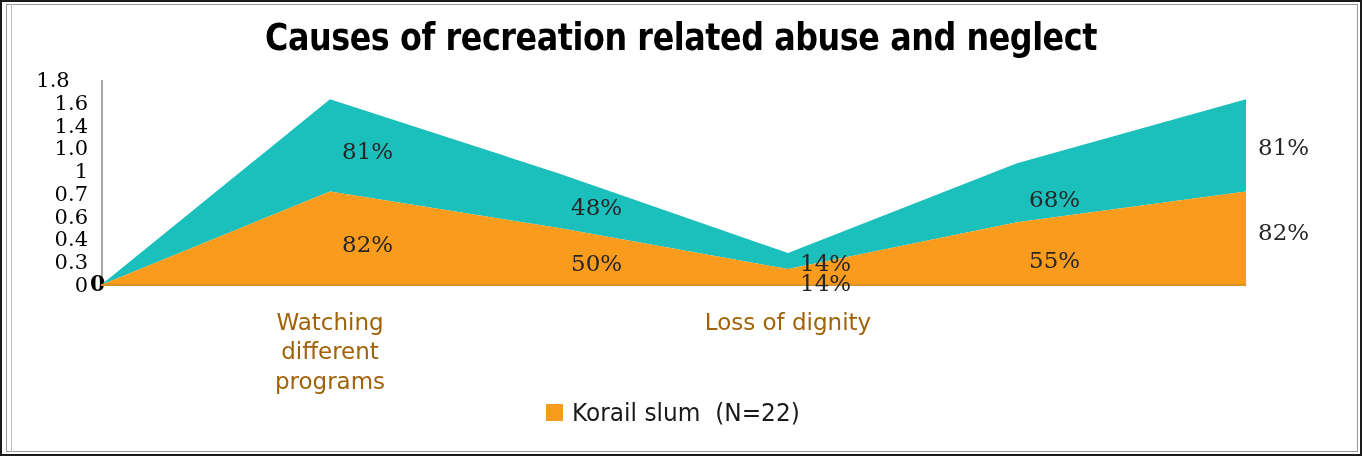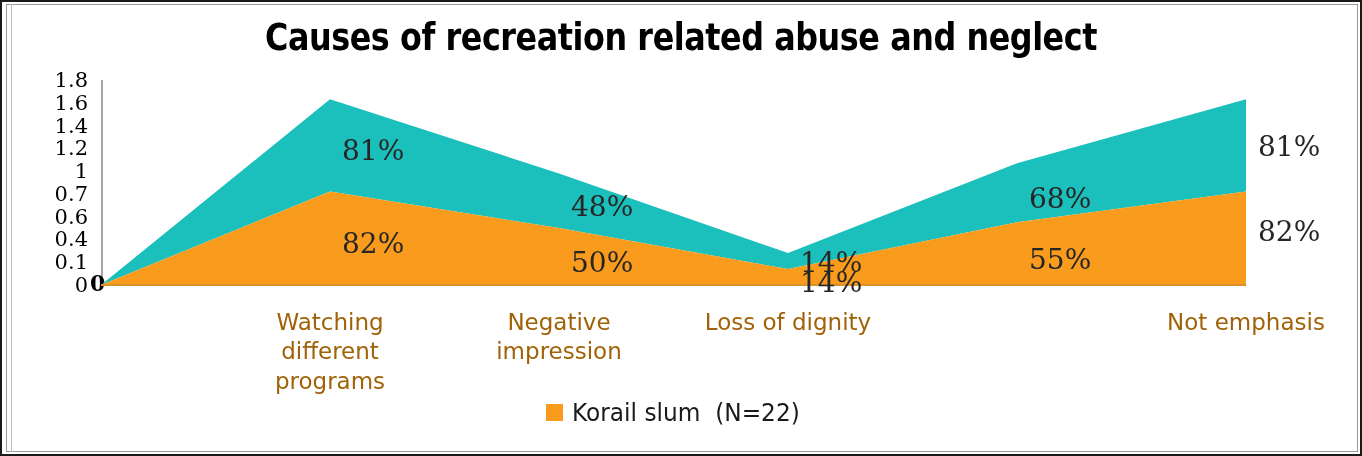"1.8" div.y-tick { text-align: none -> center }
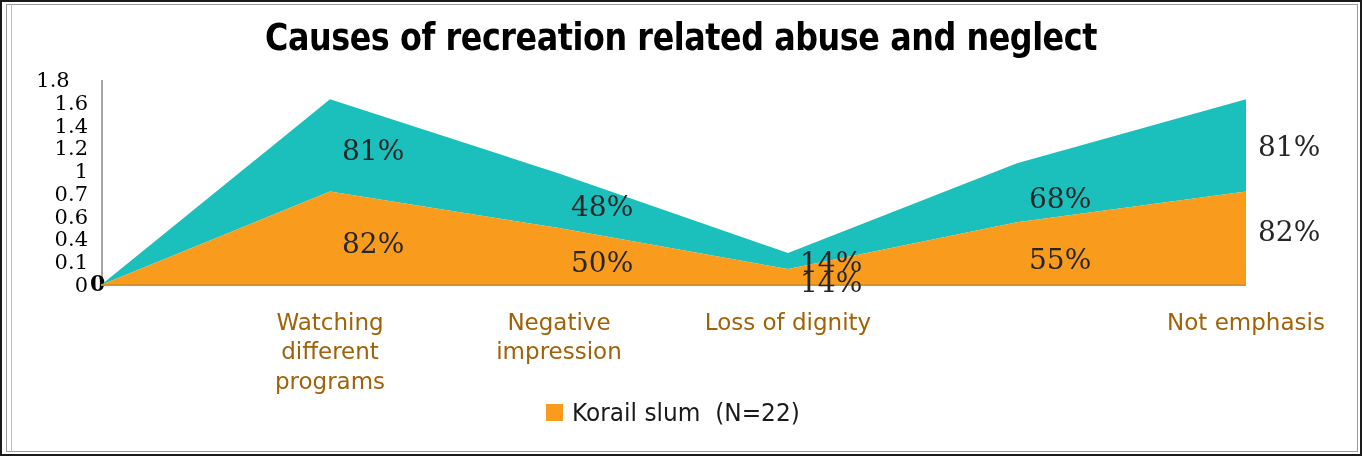"1.2" div.y-tick { text: 1.2 -> 1.0 }
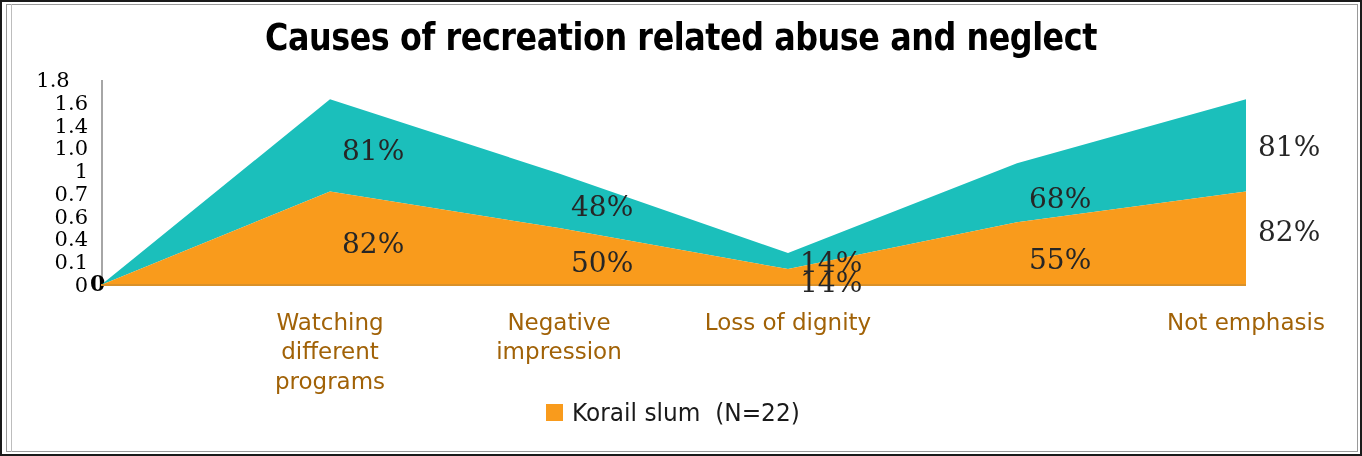"81%" .data-label { font-size: 28px -> 23px }
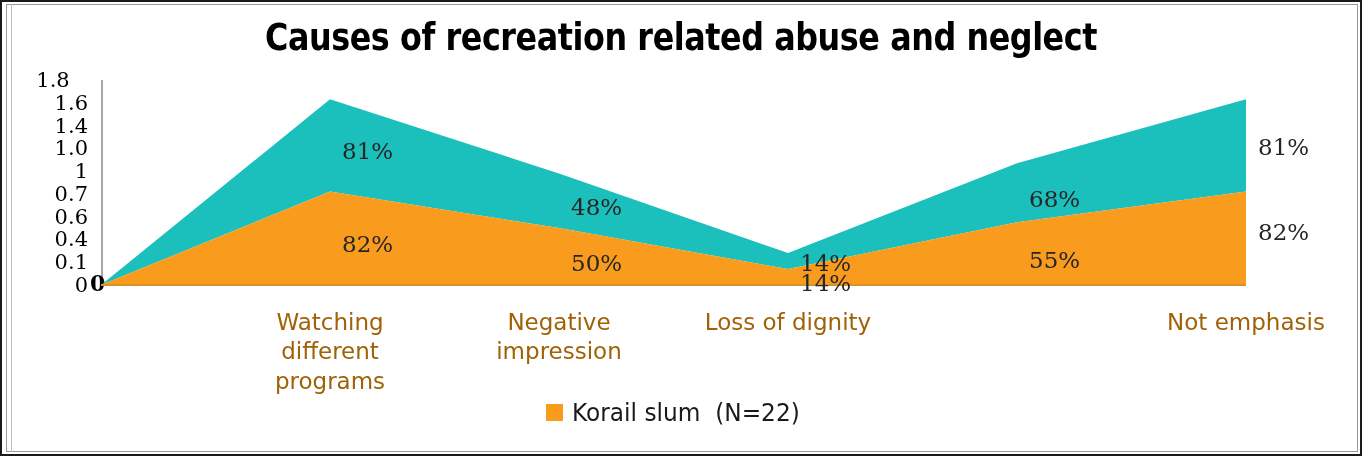"0.1" div.y-tick { text: 0.1 -> 0.3 }
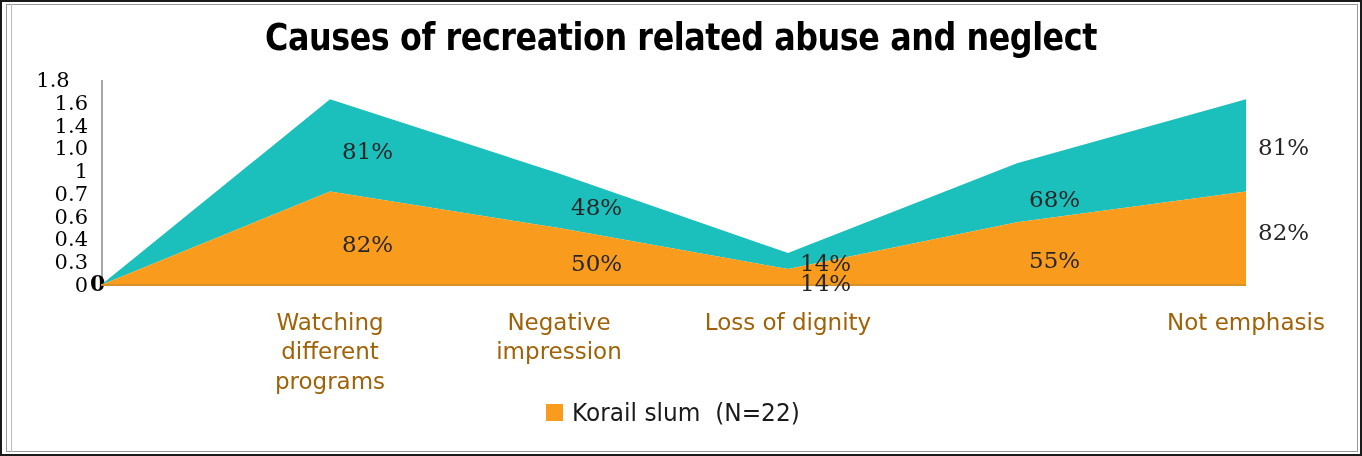"Negative" div.cat-label { html: <div>Negative impression</div> -> none }
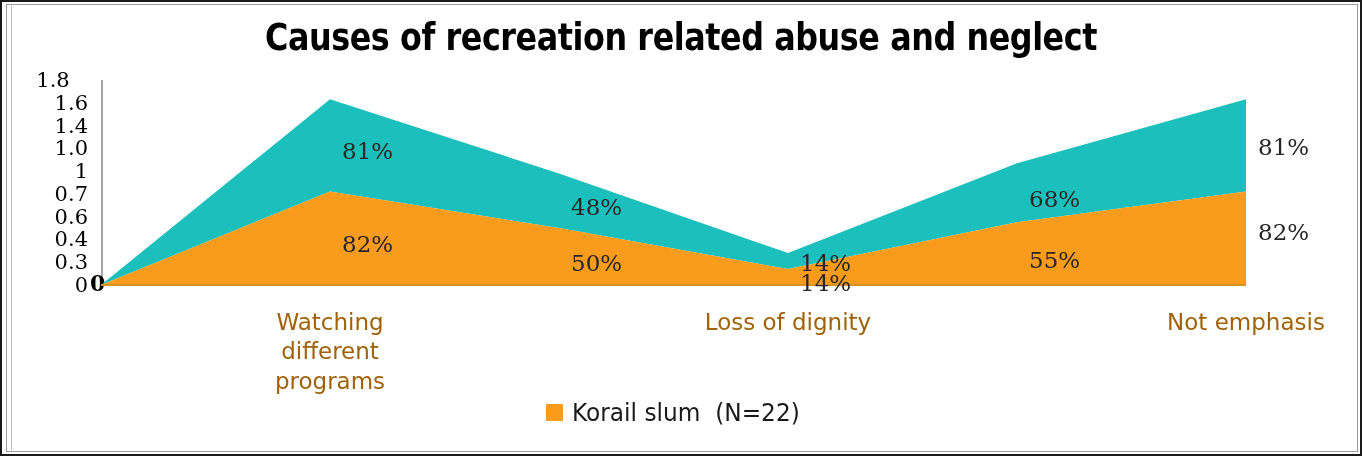"Not emphasis" div.cat-label { html: <div>Not emphasis</div> -> none }
